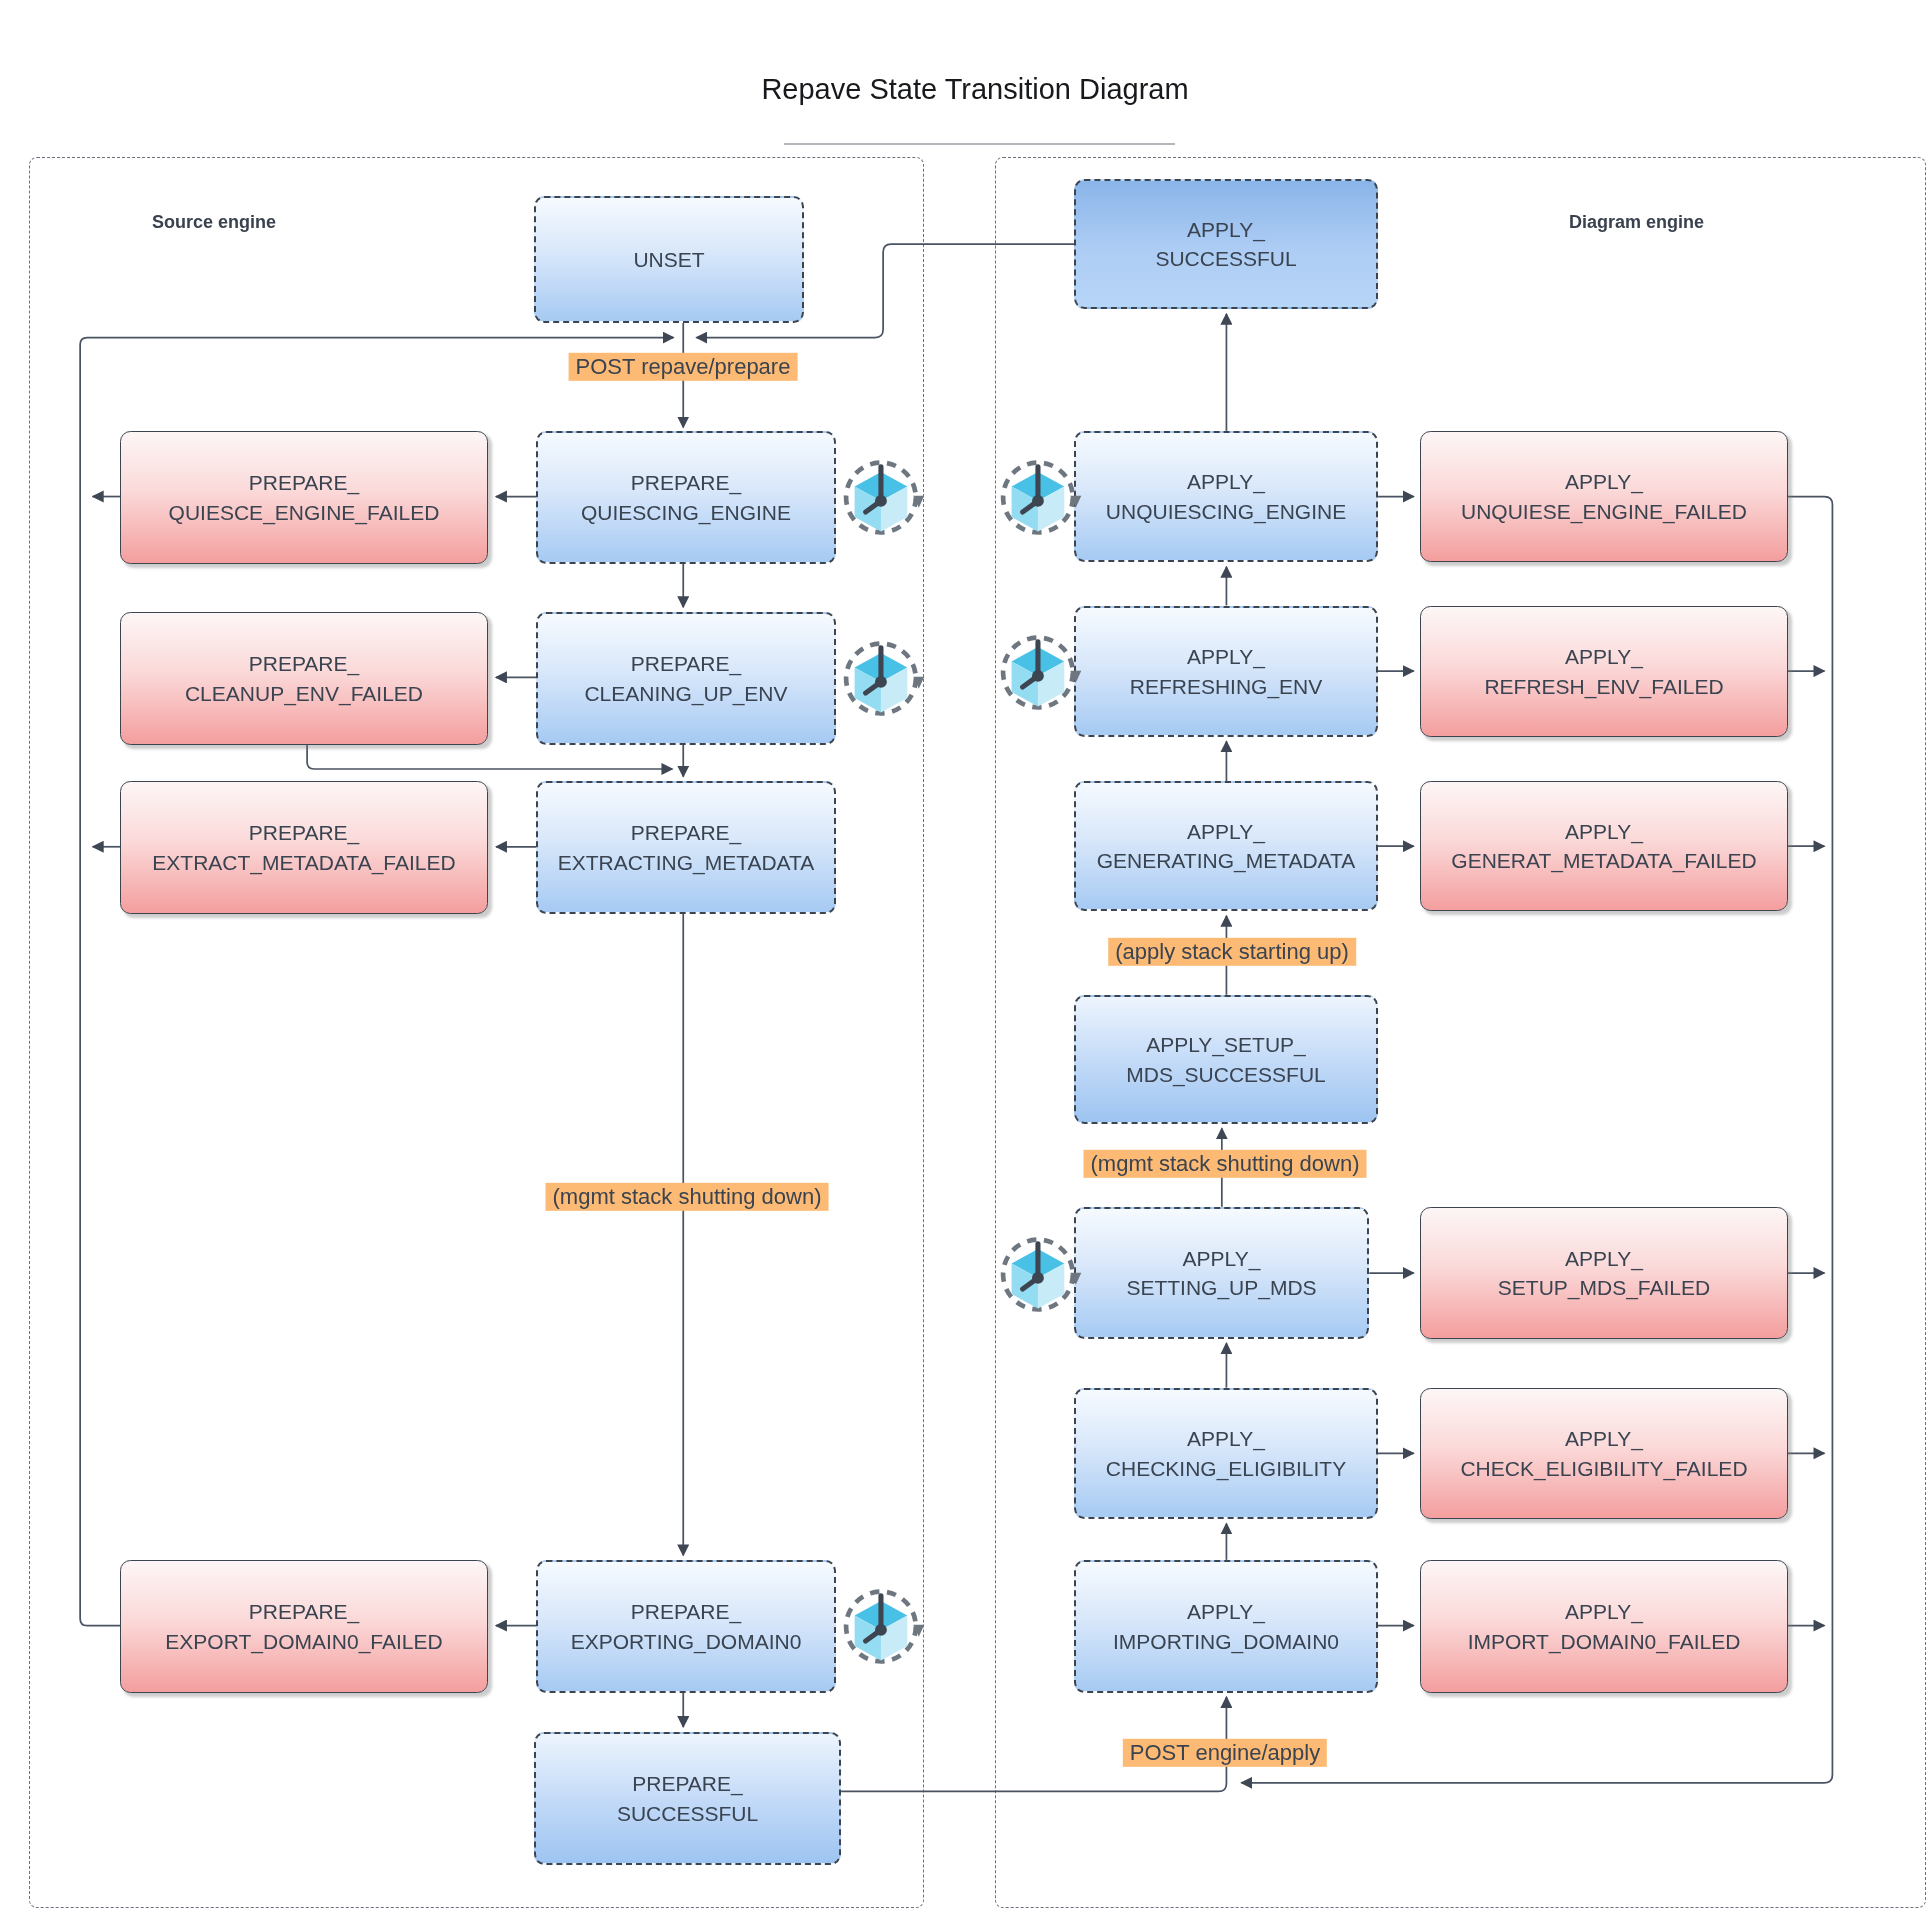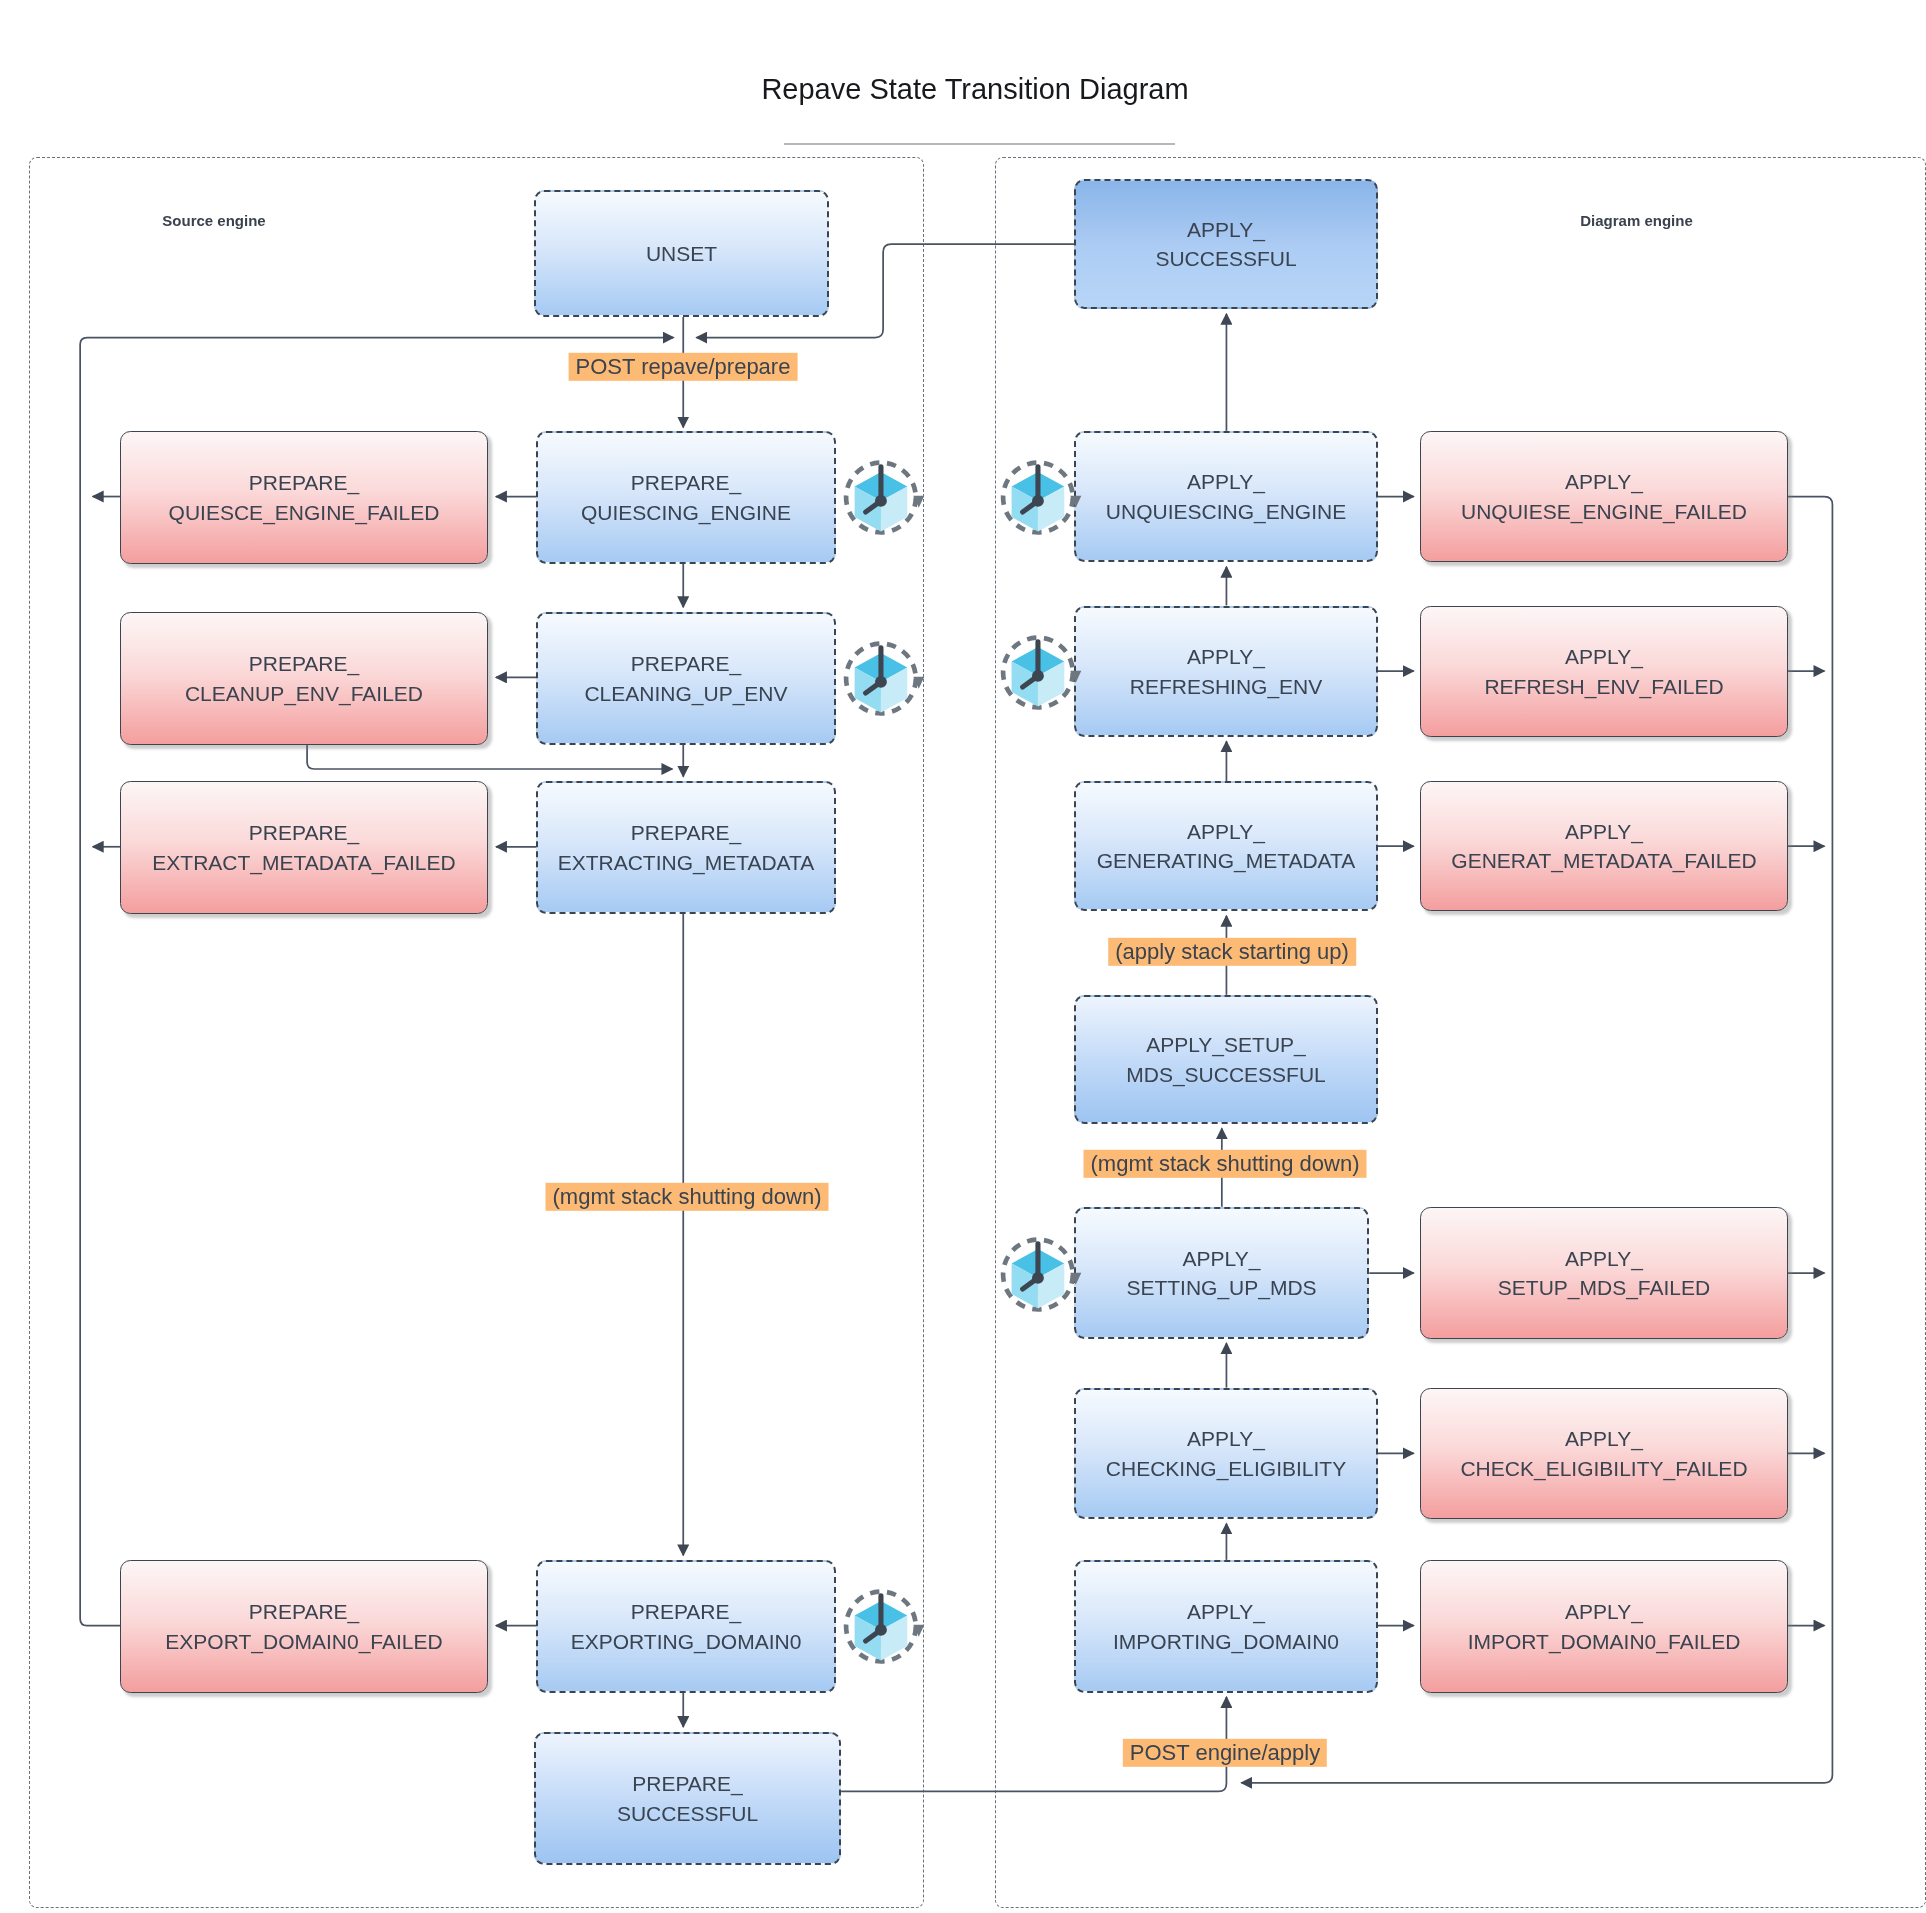"Source engine" .engine-label { font-size: 15px -> 18px }
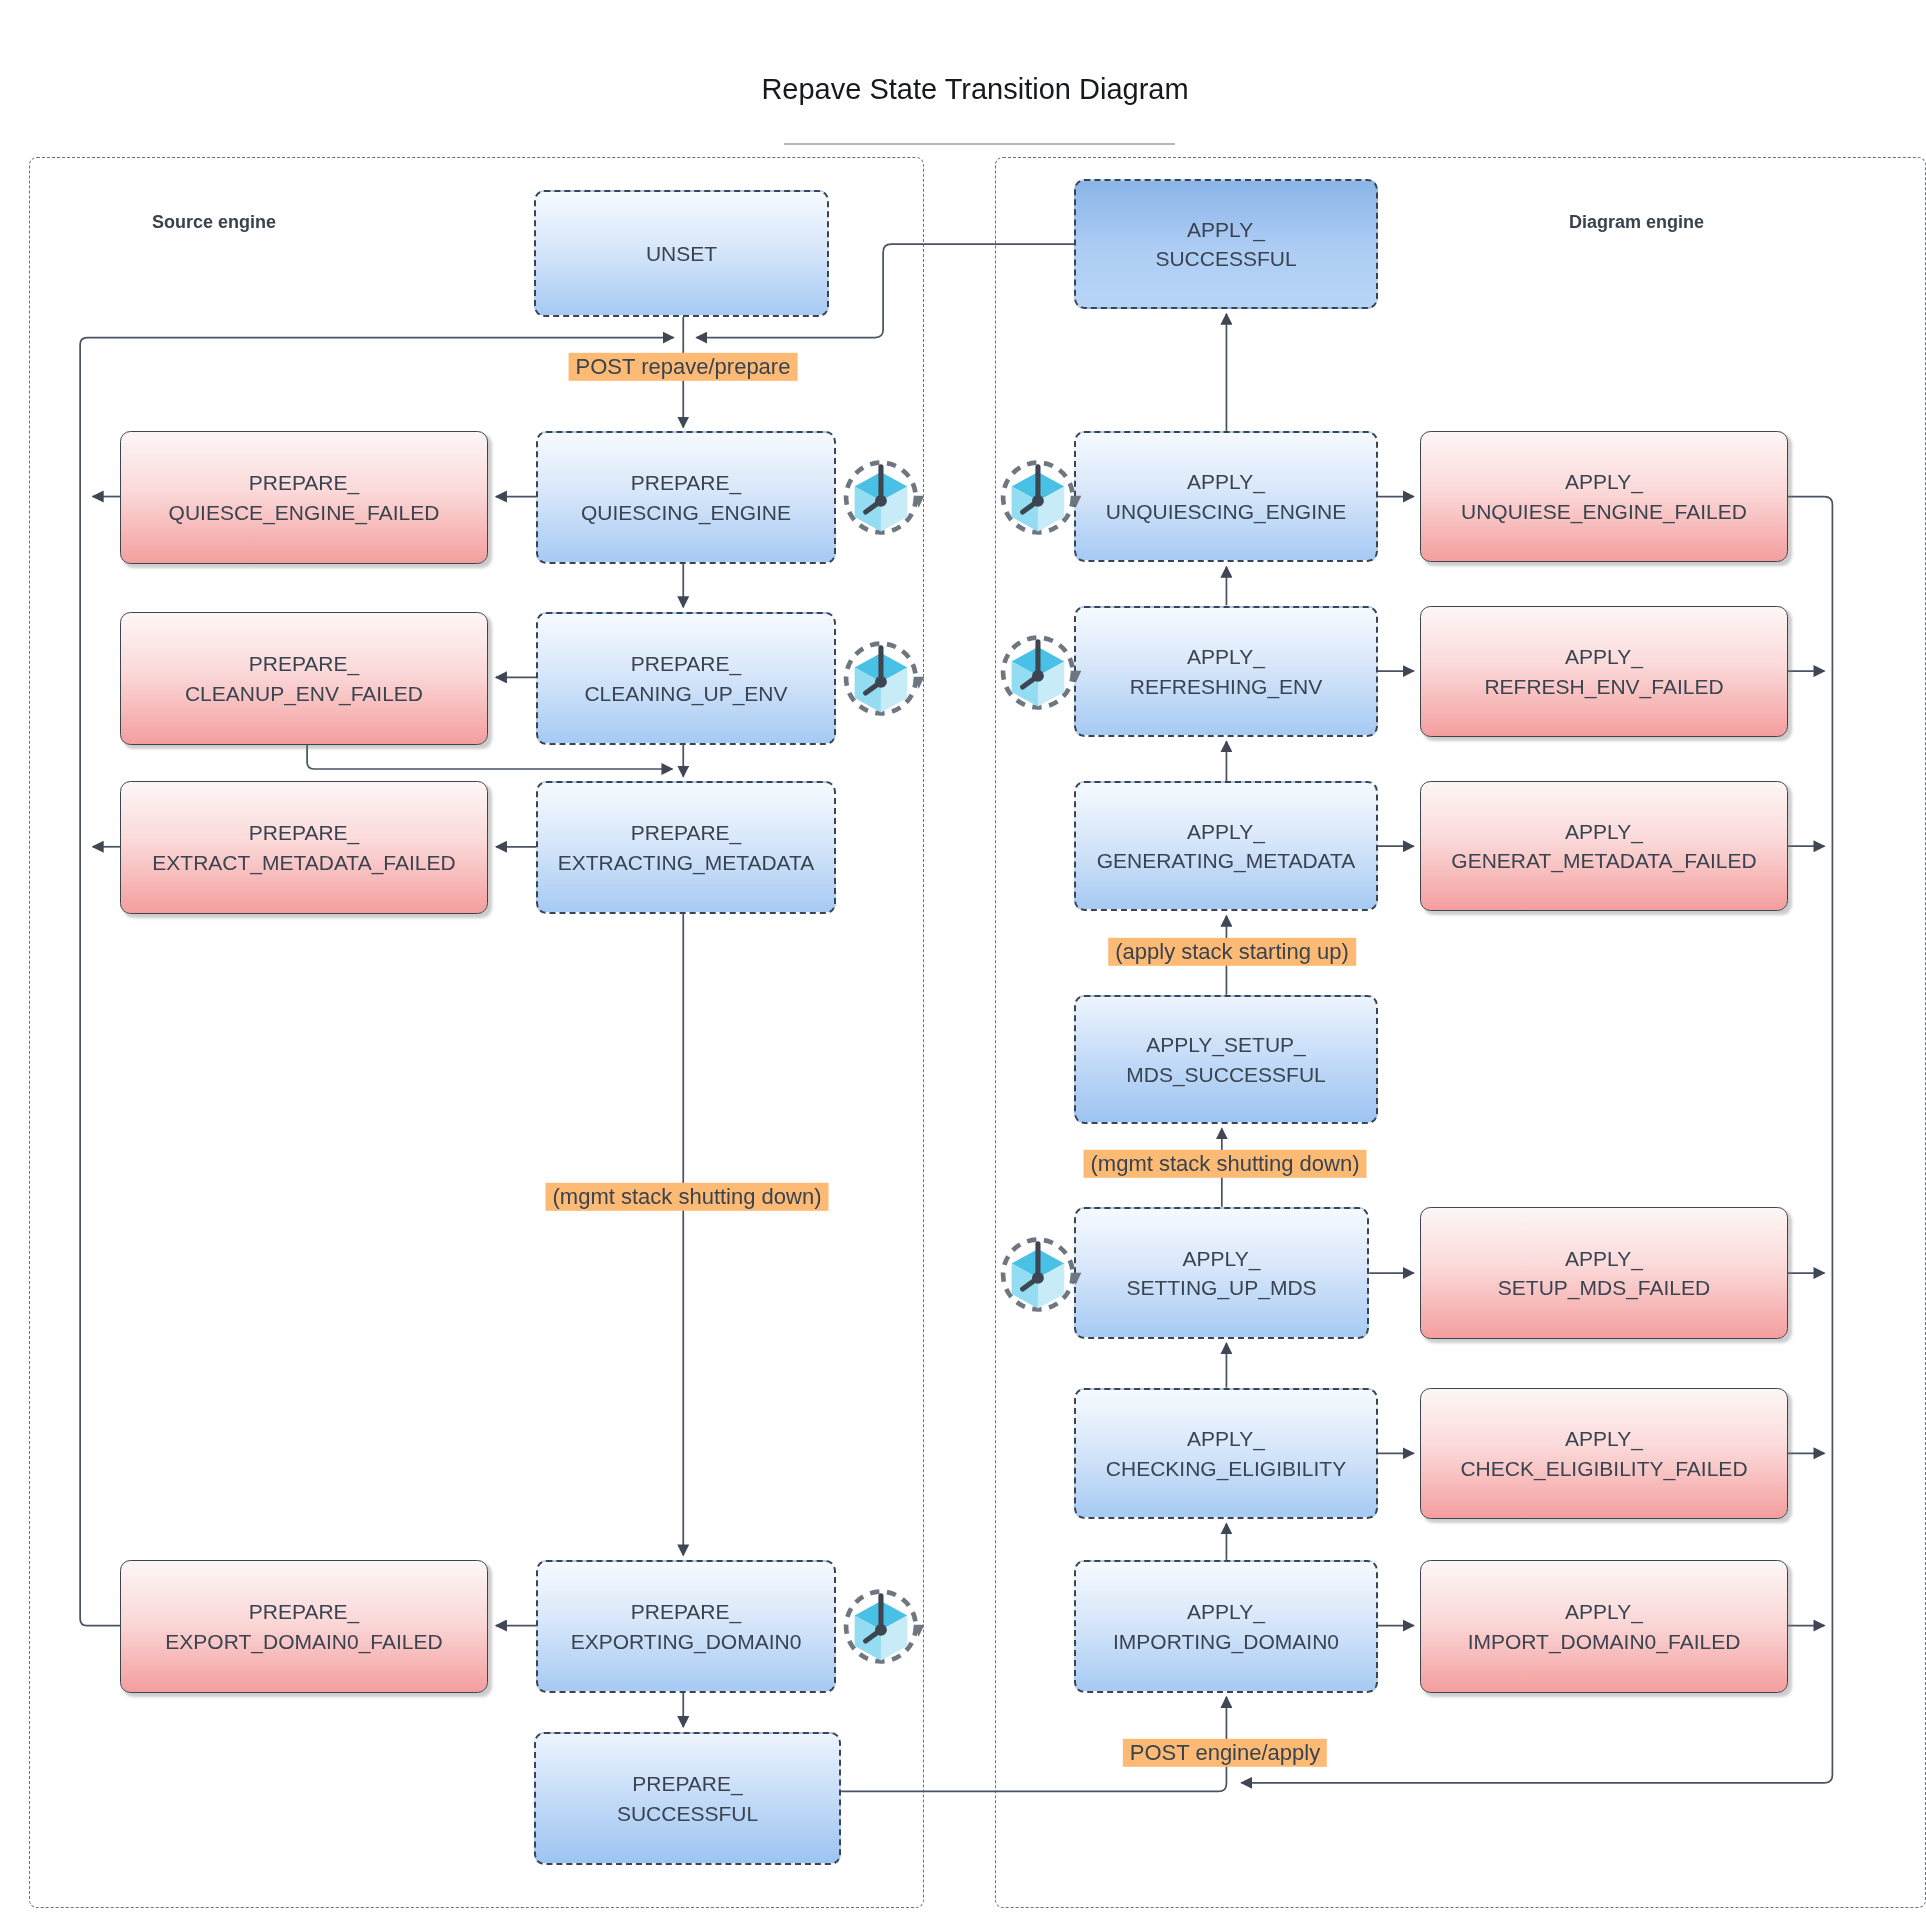"UNSET" div.node { top: 190px -> 196px; width: 295px -> 270px }
